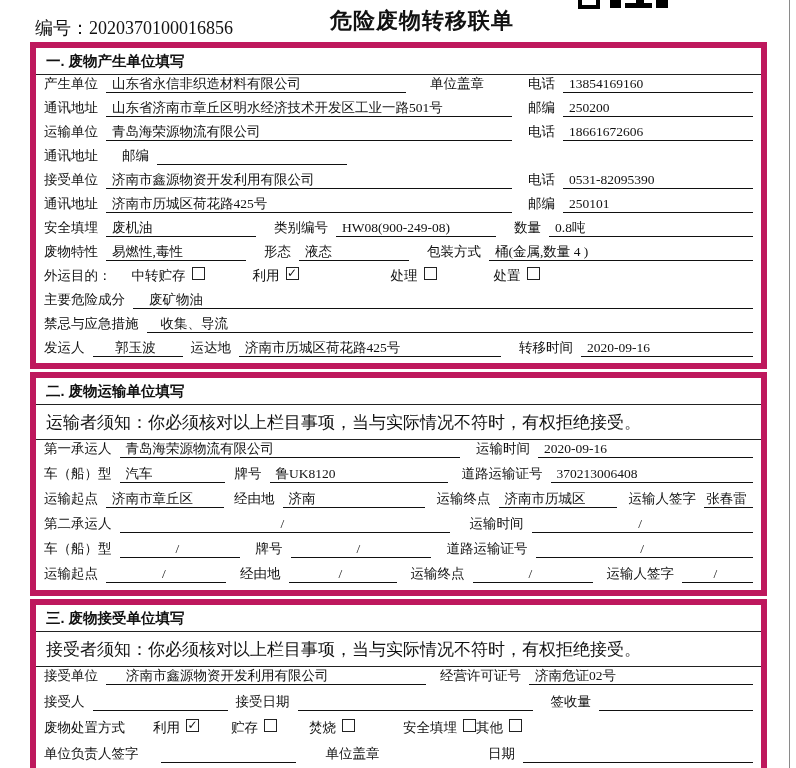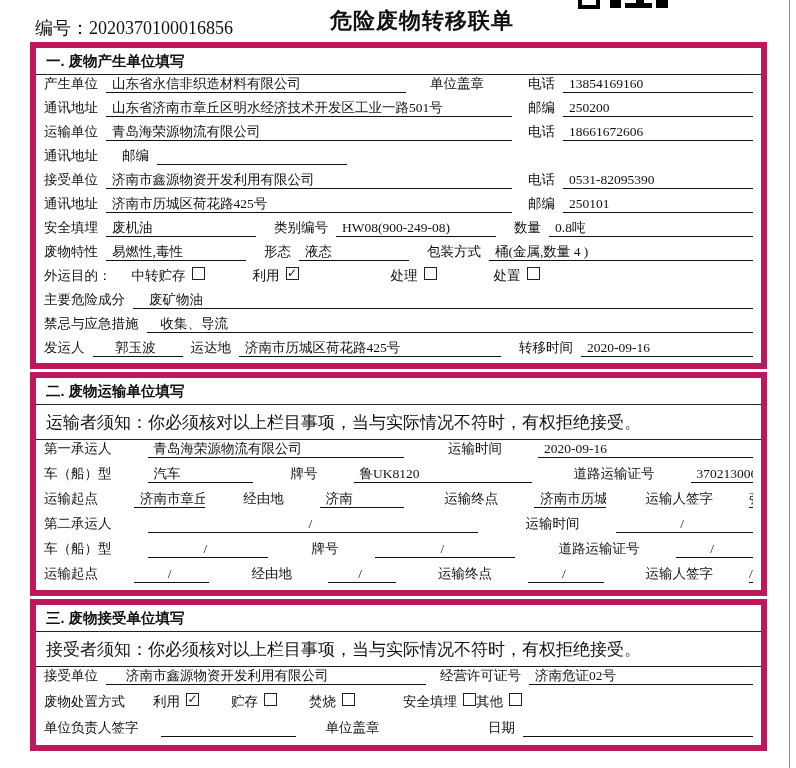"第一承运人" .s2 .row { gap: 28px -> none }
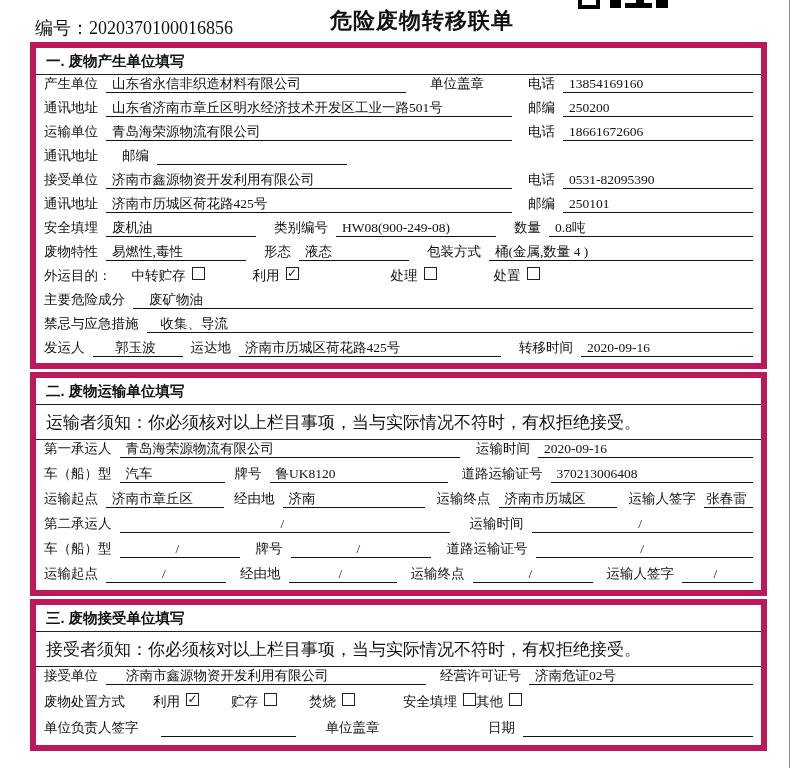"接受人" div.row { html: none -> <div> <span>接受人</span> <span></span> <span>接受日期</span> <span></span> <span>签收量</span> <span></span> </div> }
